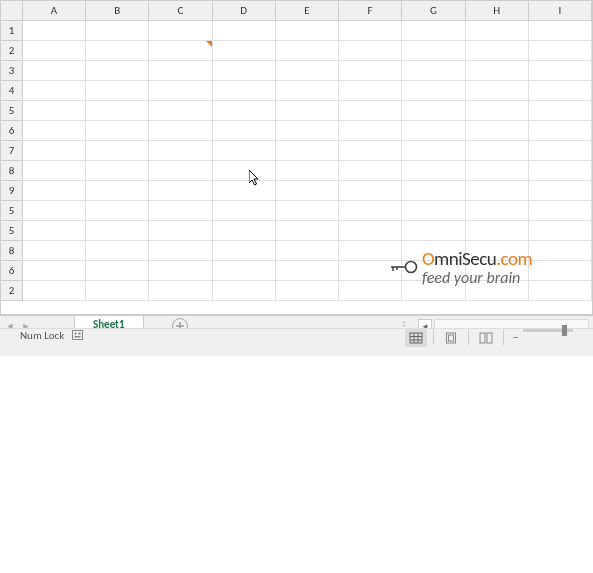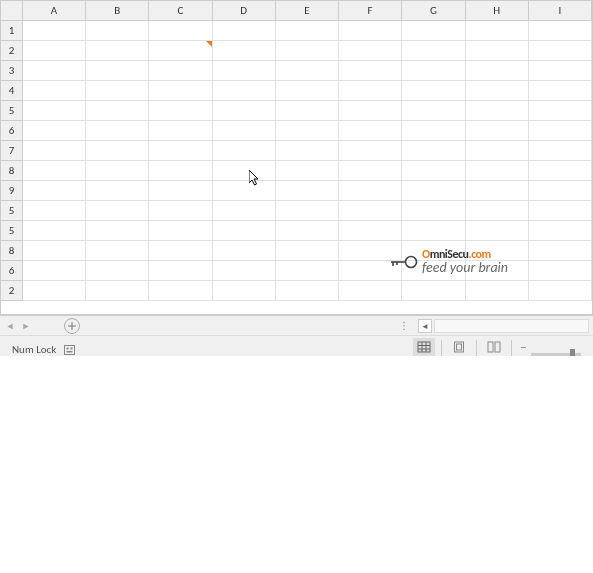"OmniSecu.com" .wm-text { font-size: 12px -> 19px; font-weight: 700 -> 400 }
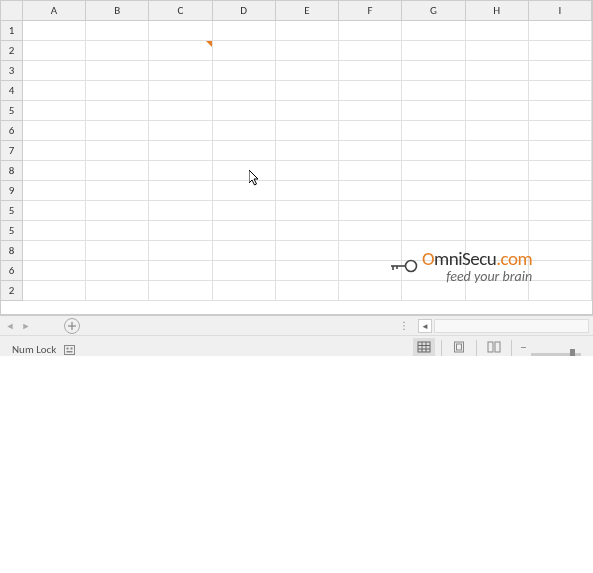"feed your brain" .wm-tag { font-size: 14px -> 16px; text-align: right -> none }
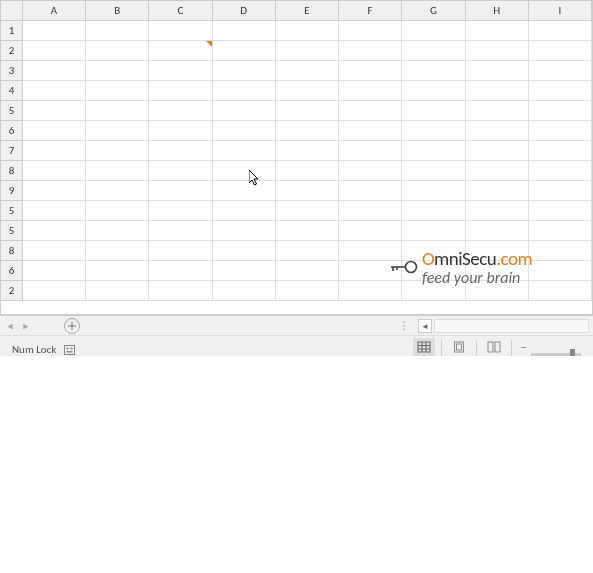"Sheet1" div.tab { html: none -> <div>Sheet1</div> }
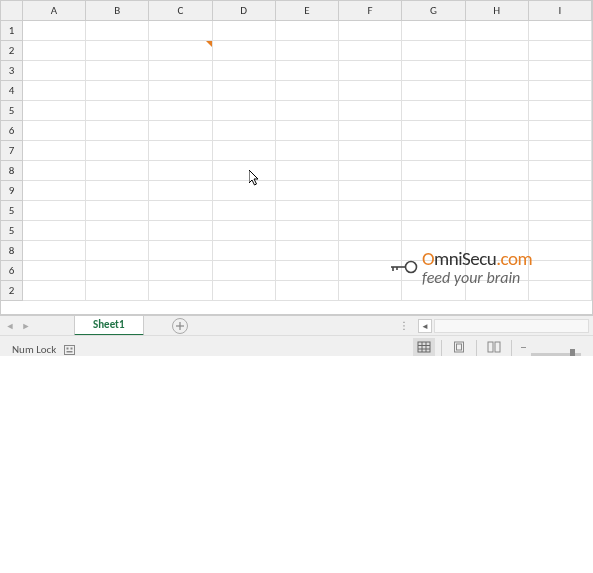"Num Lock" .status { align-items: flex-end -> flex-start; height: 21px -> 28px; padding: 0 12px -> 0 20px }
